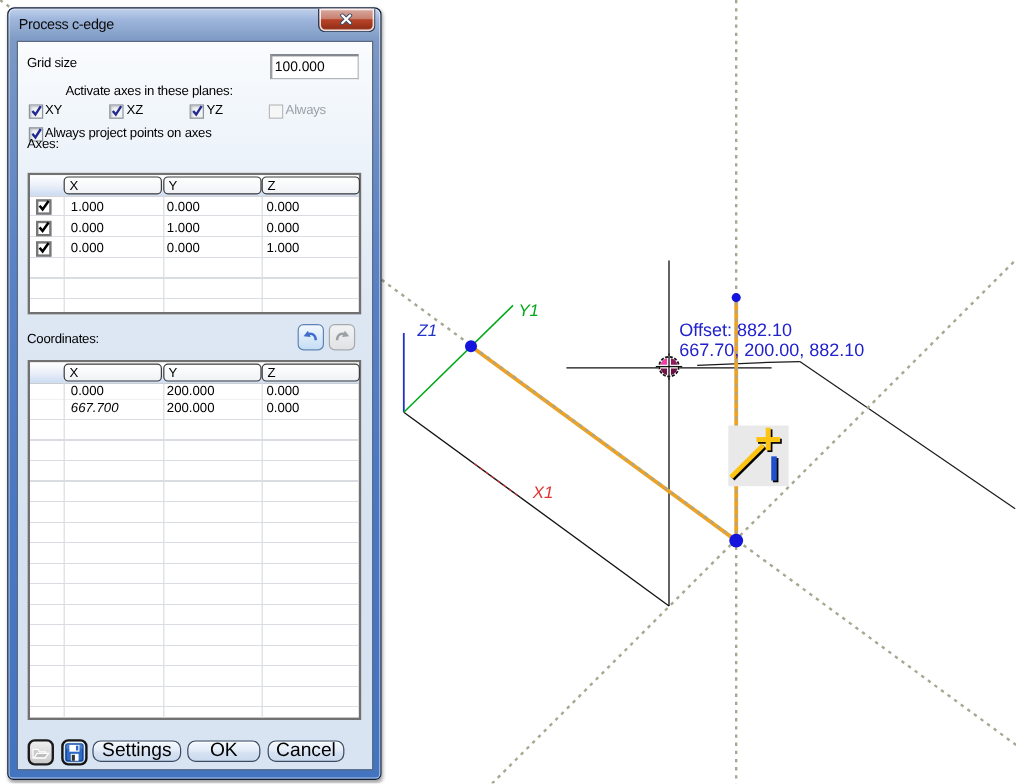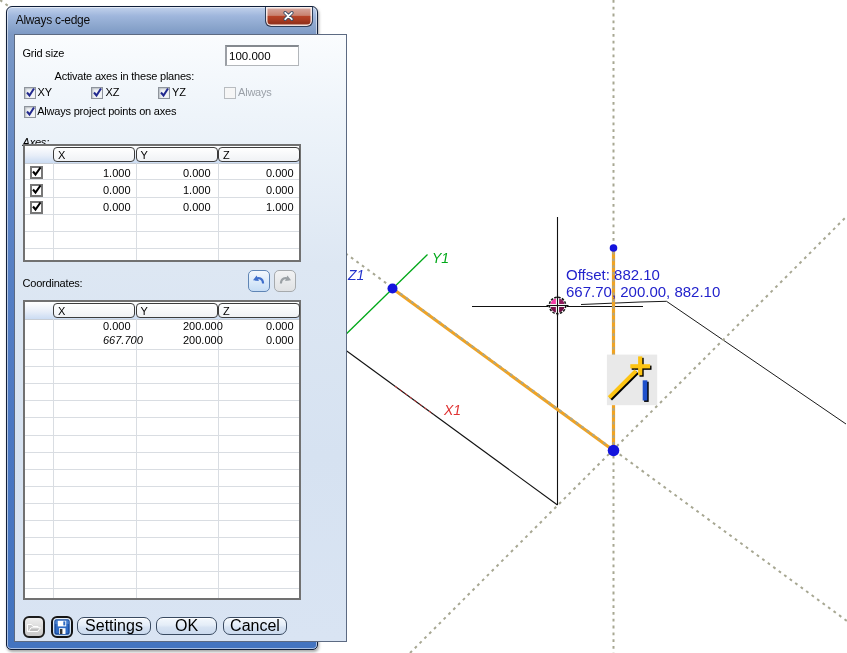"Always c-edge" div { text: Always -> Process }
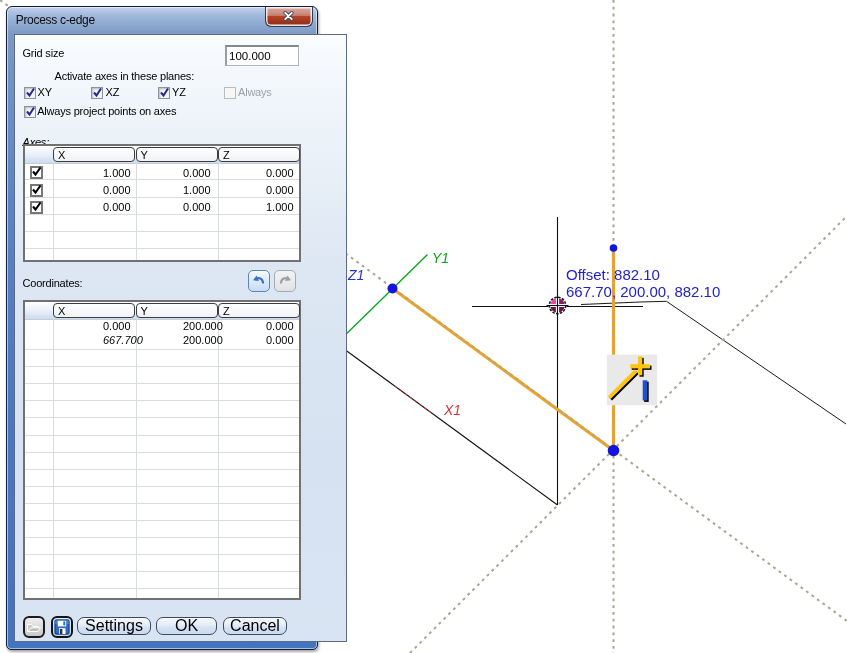"Grid size" #content { padding-left: 36px -> none }
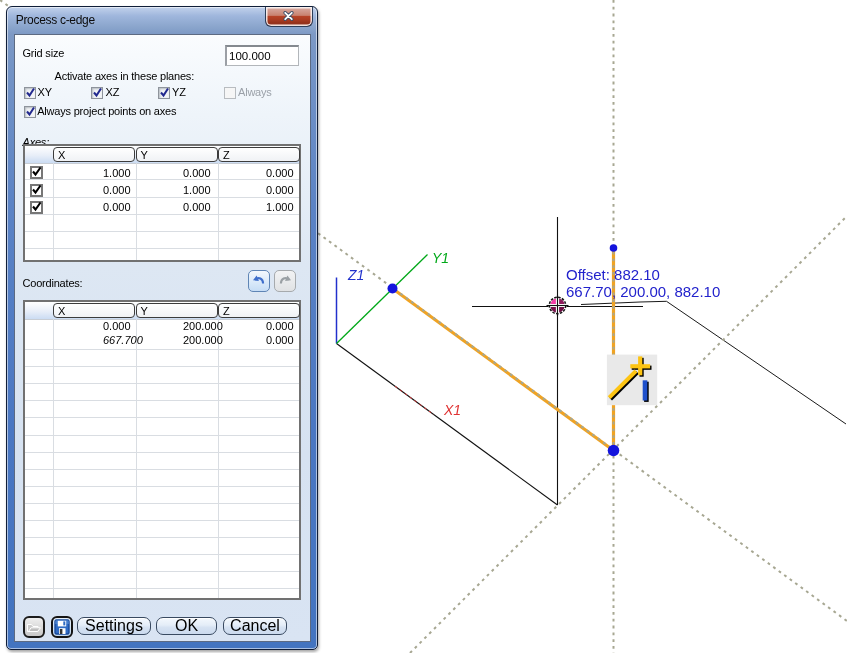"Axes:" div.lab { font-style: italic -> none; top: 101px -> 79px }
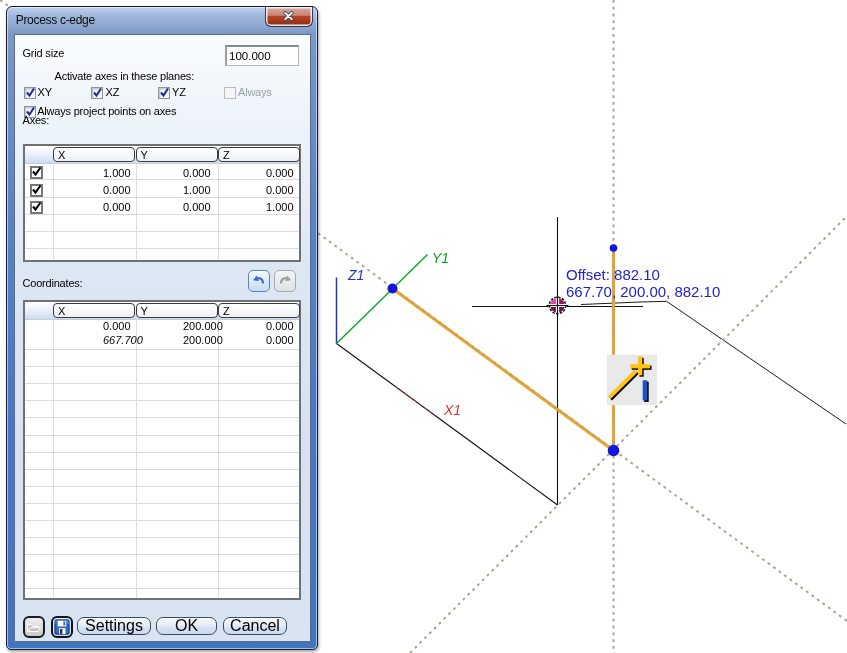"1.000" .tcell { margin-left: 44px -> none }
